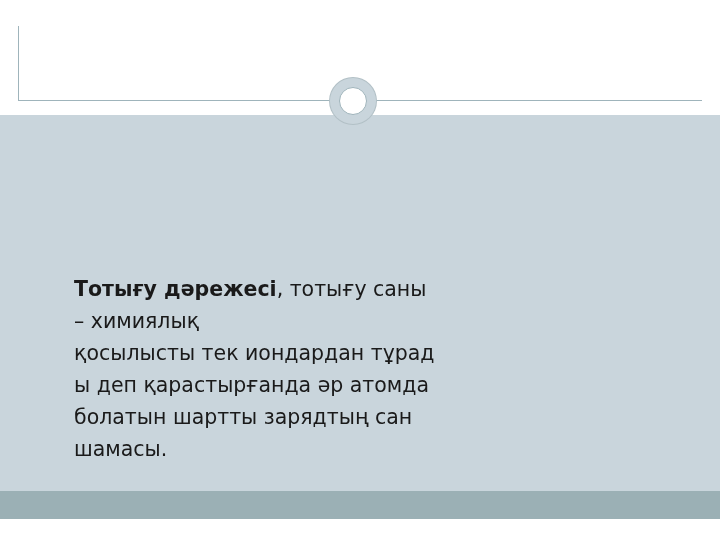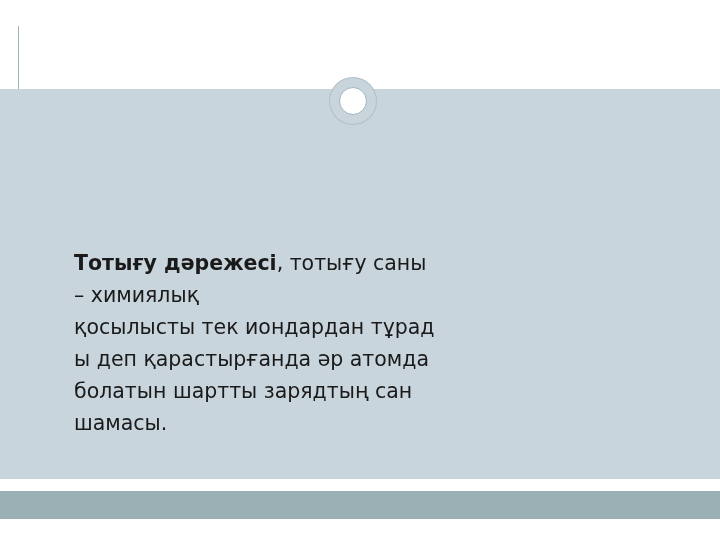"Тотығу дәрежесі, тотығу саны" .body-panel { top: 89px -> 115px }
